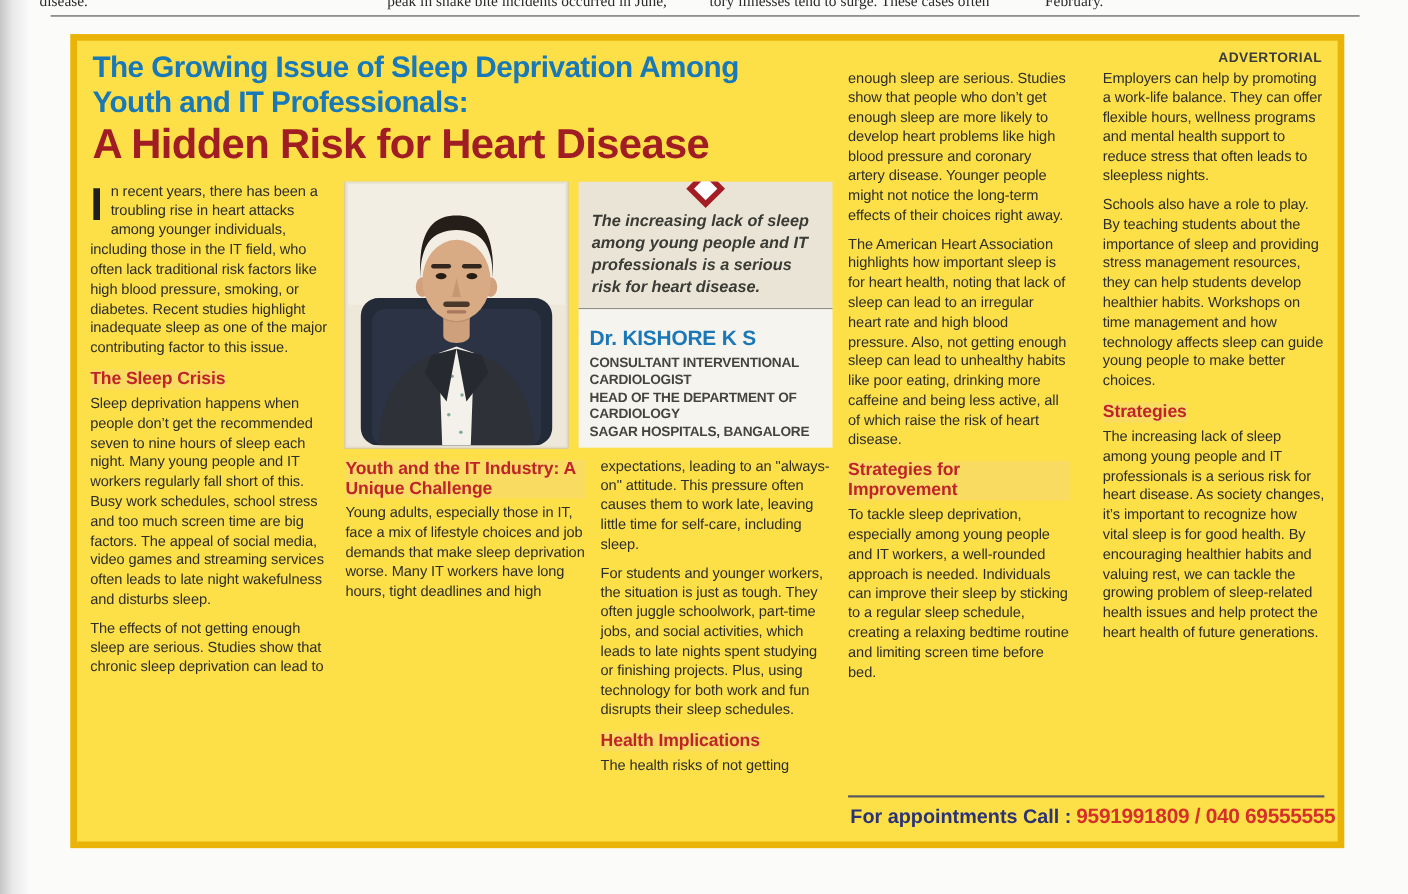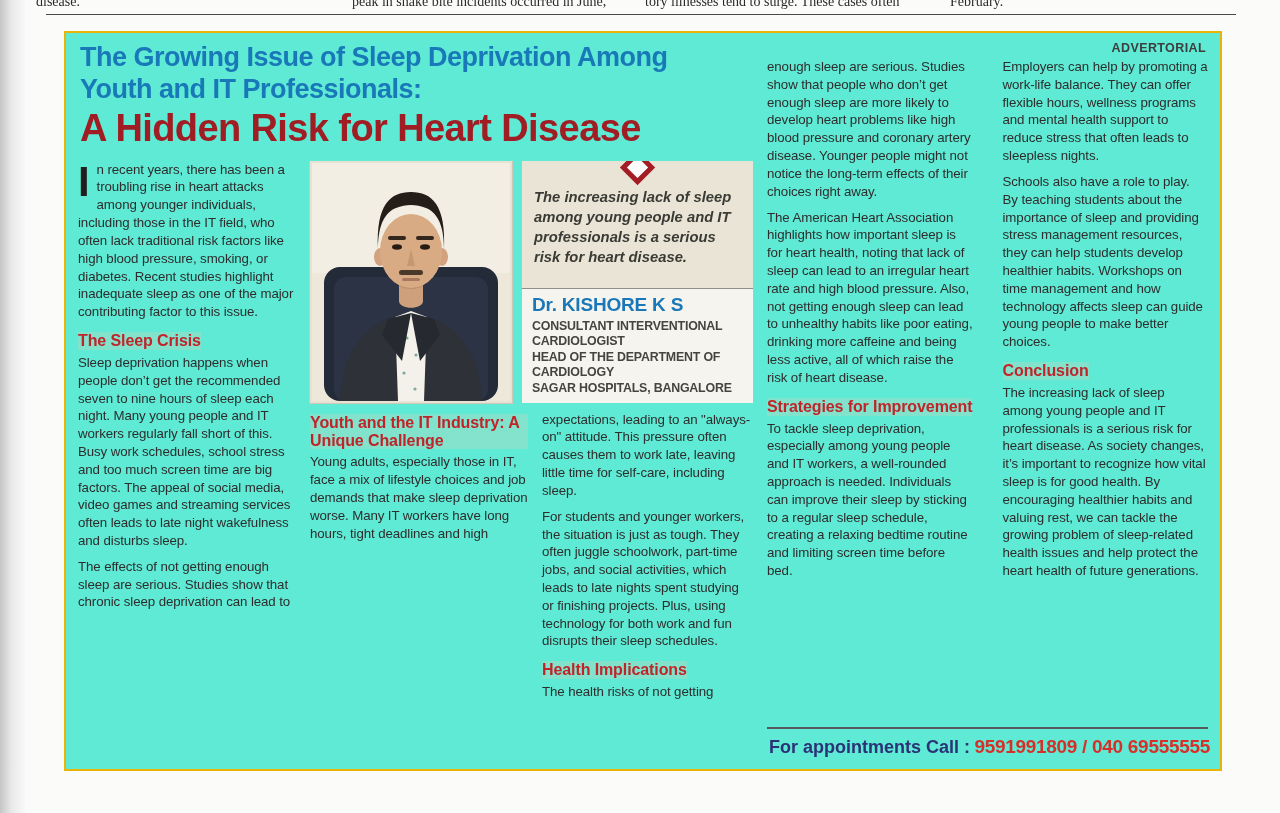"The Growing Issue of Sleep" .ad-box { background: #5eead4 -> #fde047; border: 2px solid #eab308 -> 6px solid #eab308 }
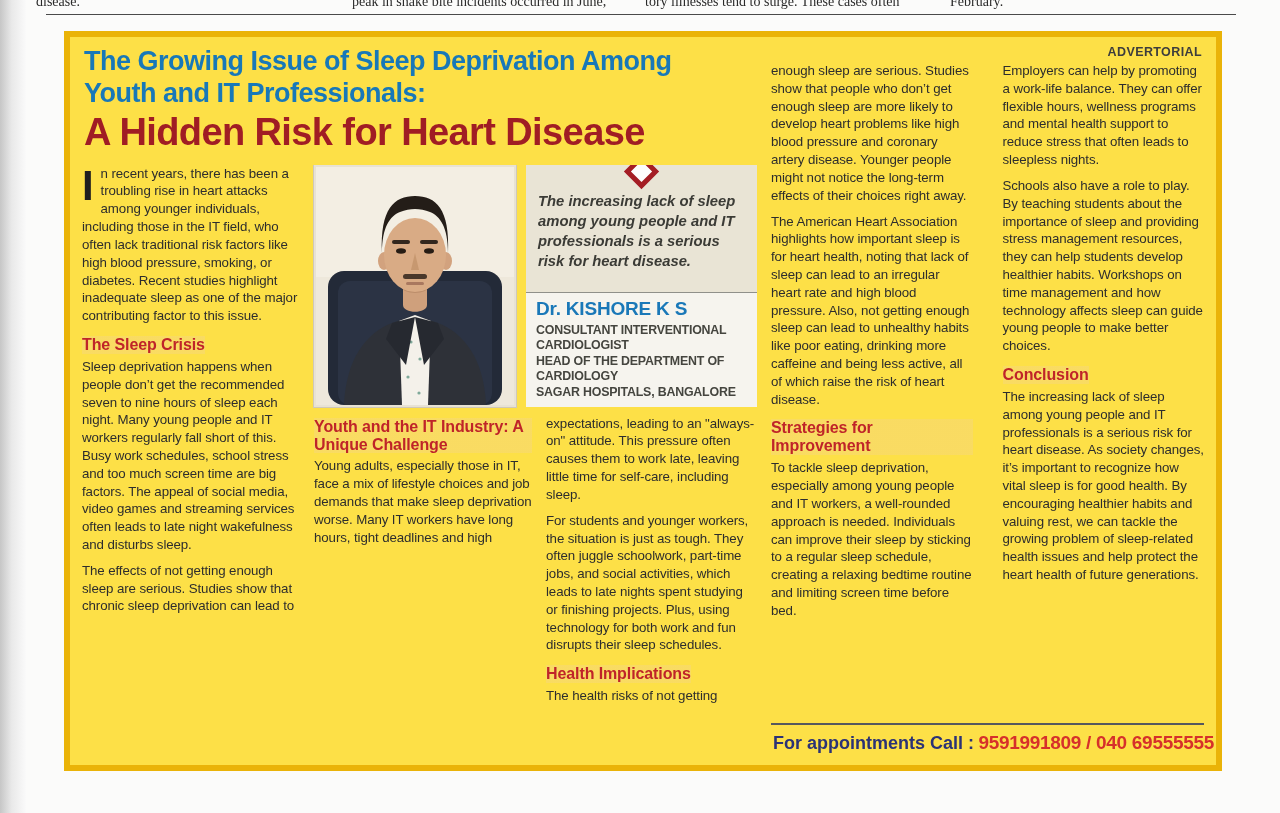"Dr. KISHORE K S" .doctor-box { padding: 5px 10px 6px 10px -> 17px 10px 6px 10px }
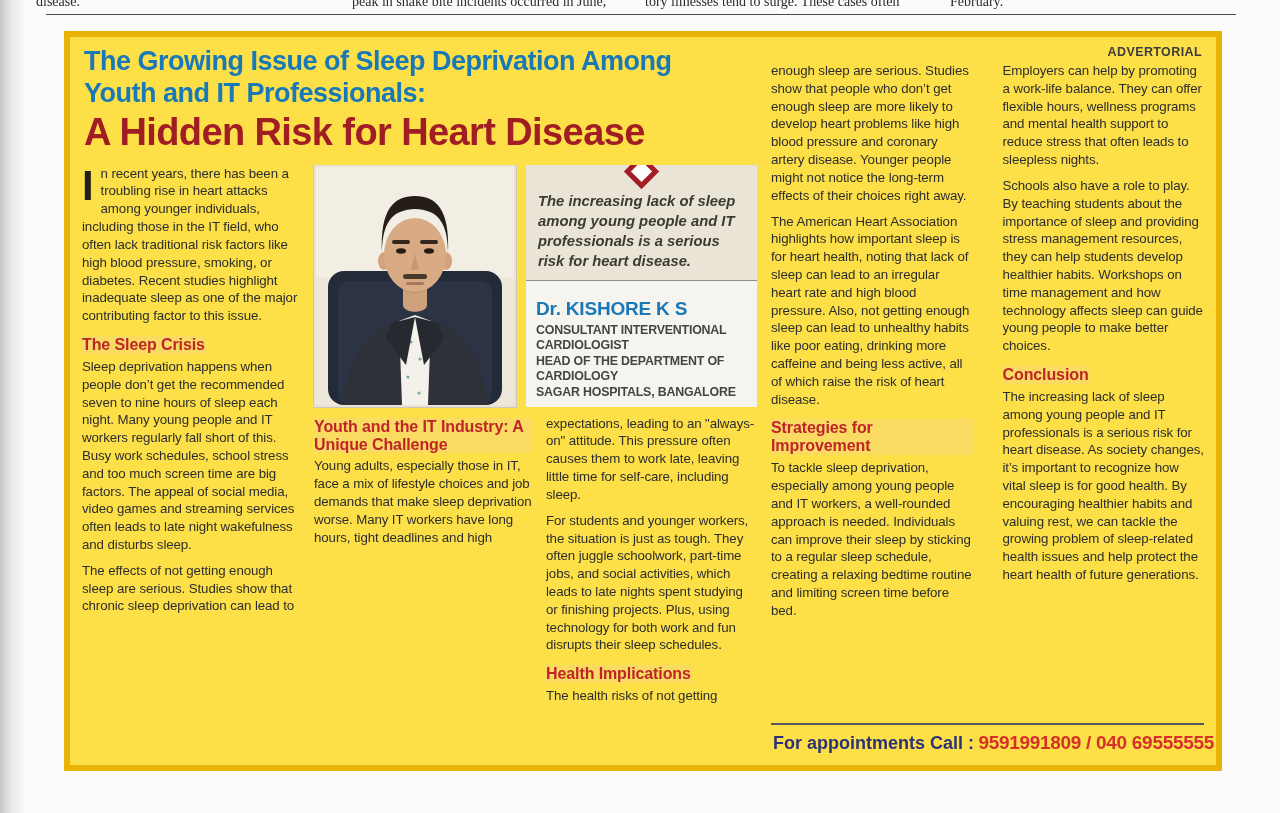"Conclusion" div.sec-head { text: Conclusion -> Strategies }
